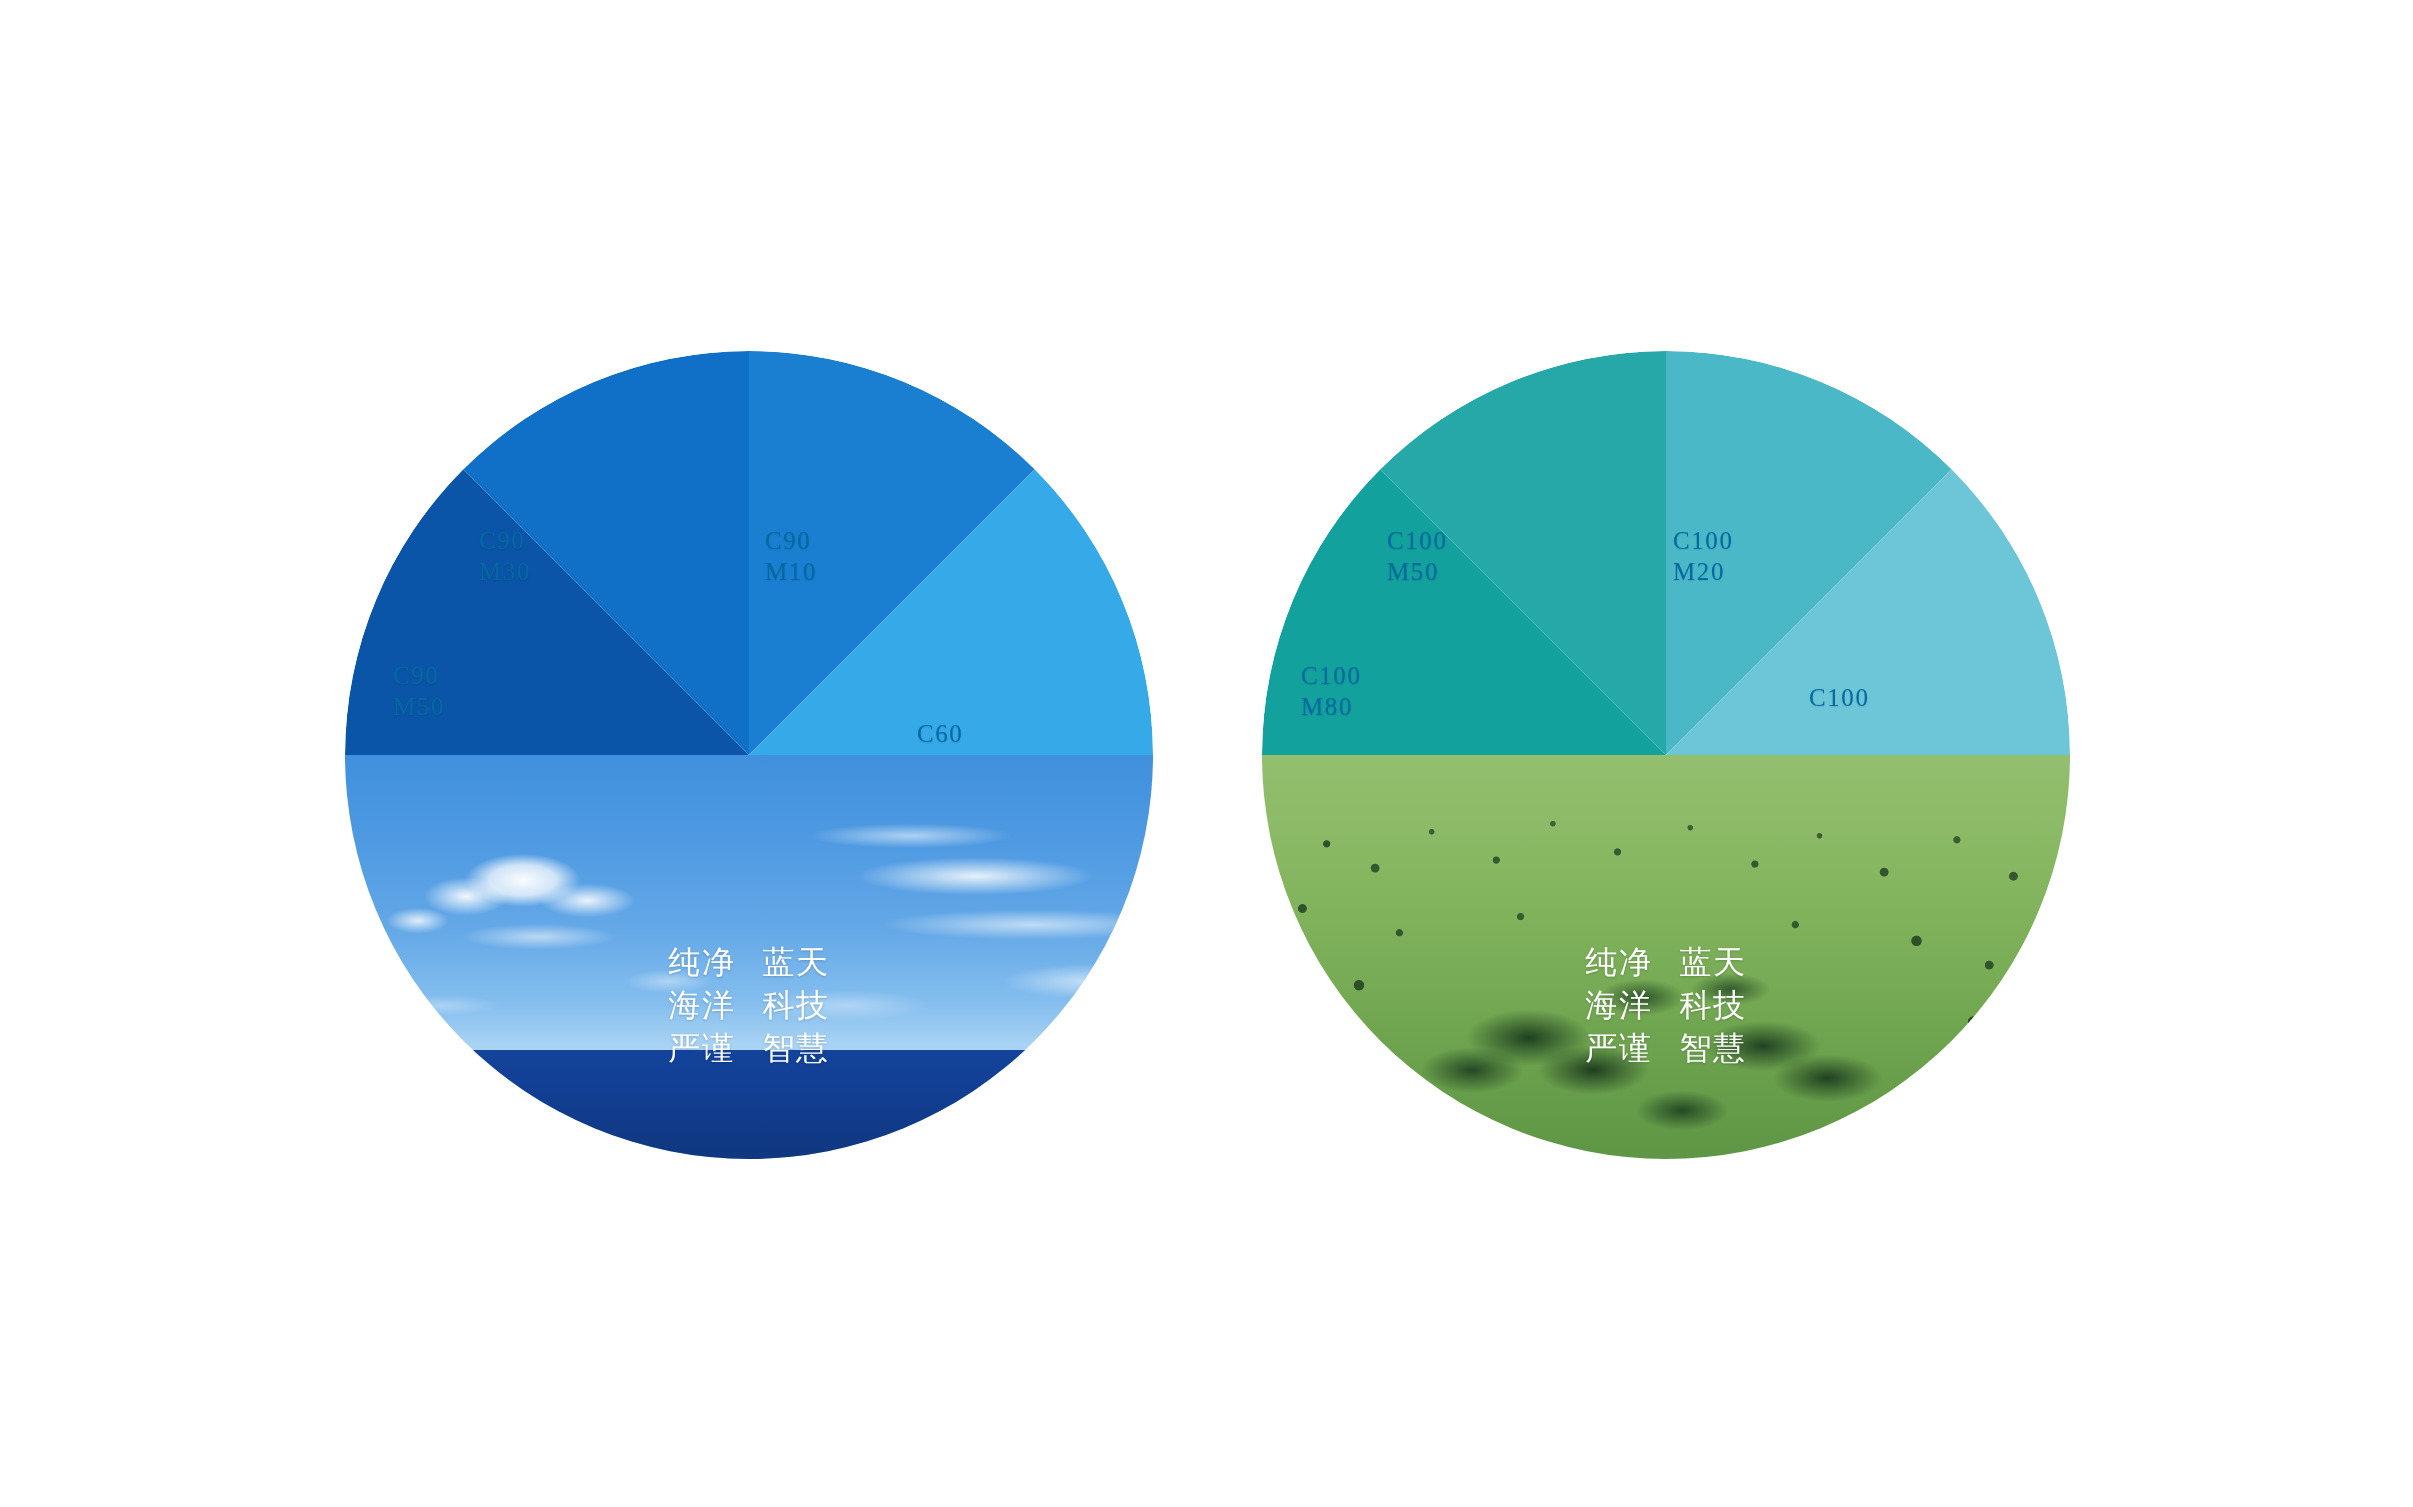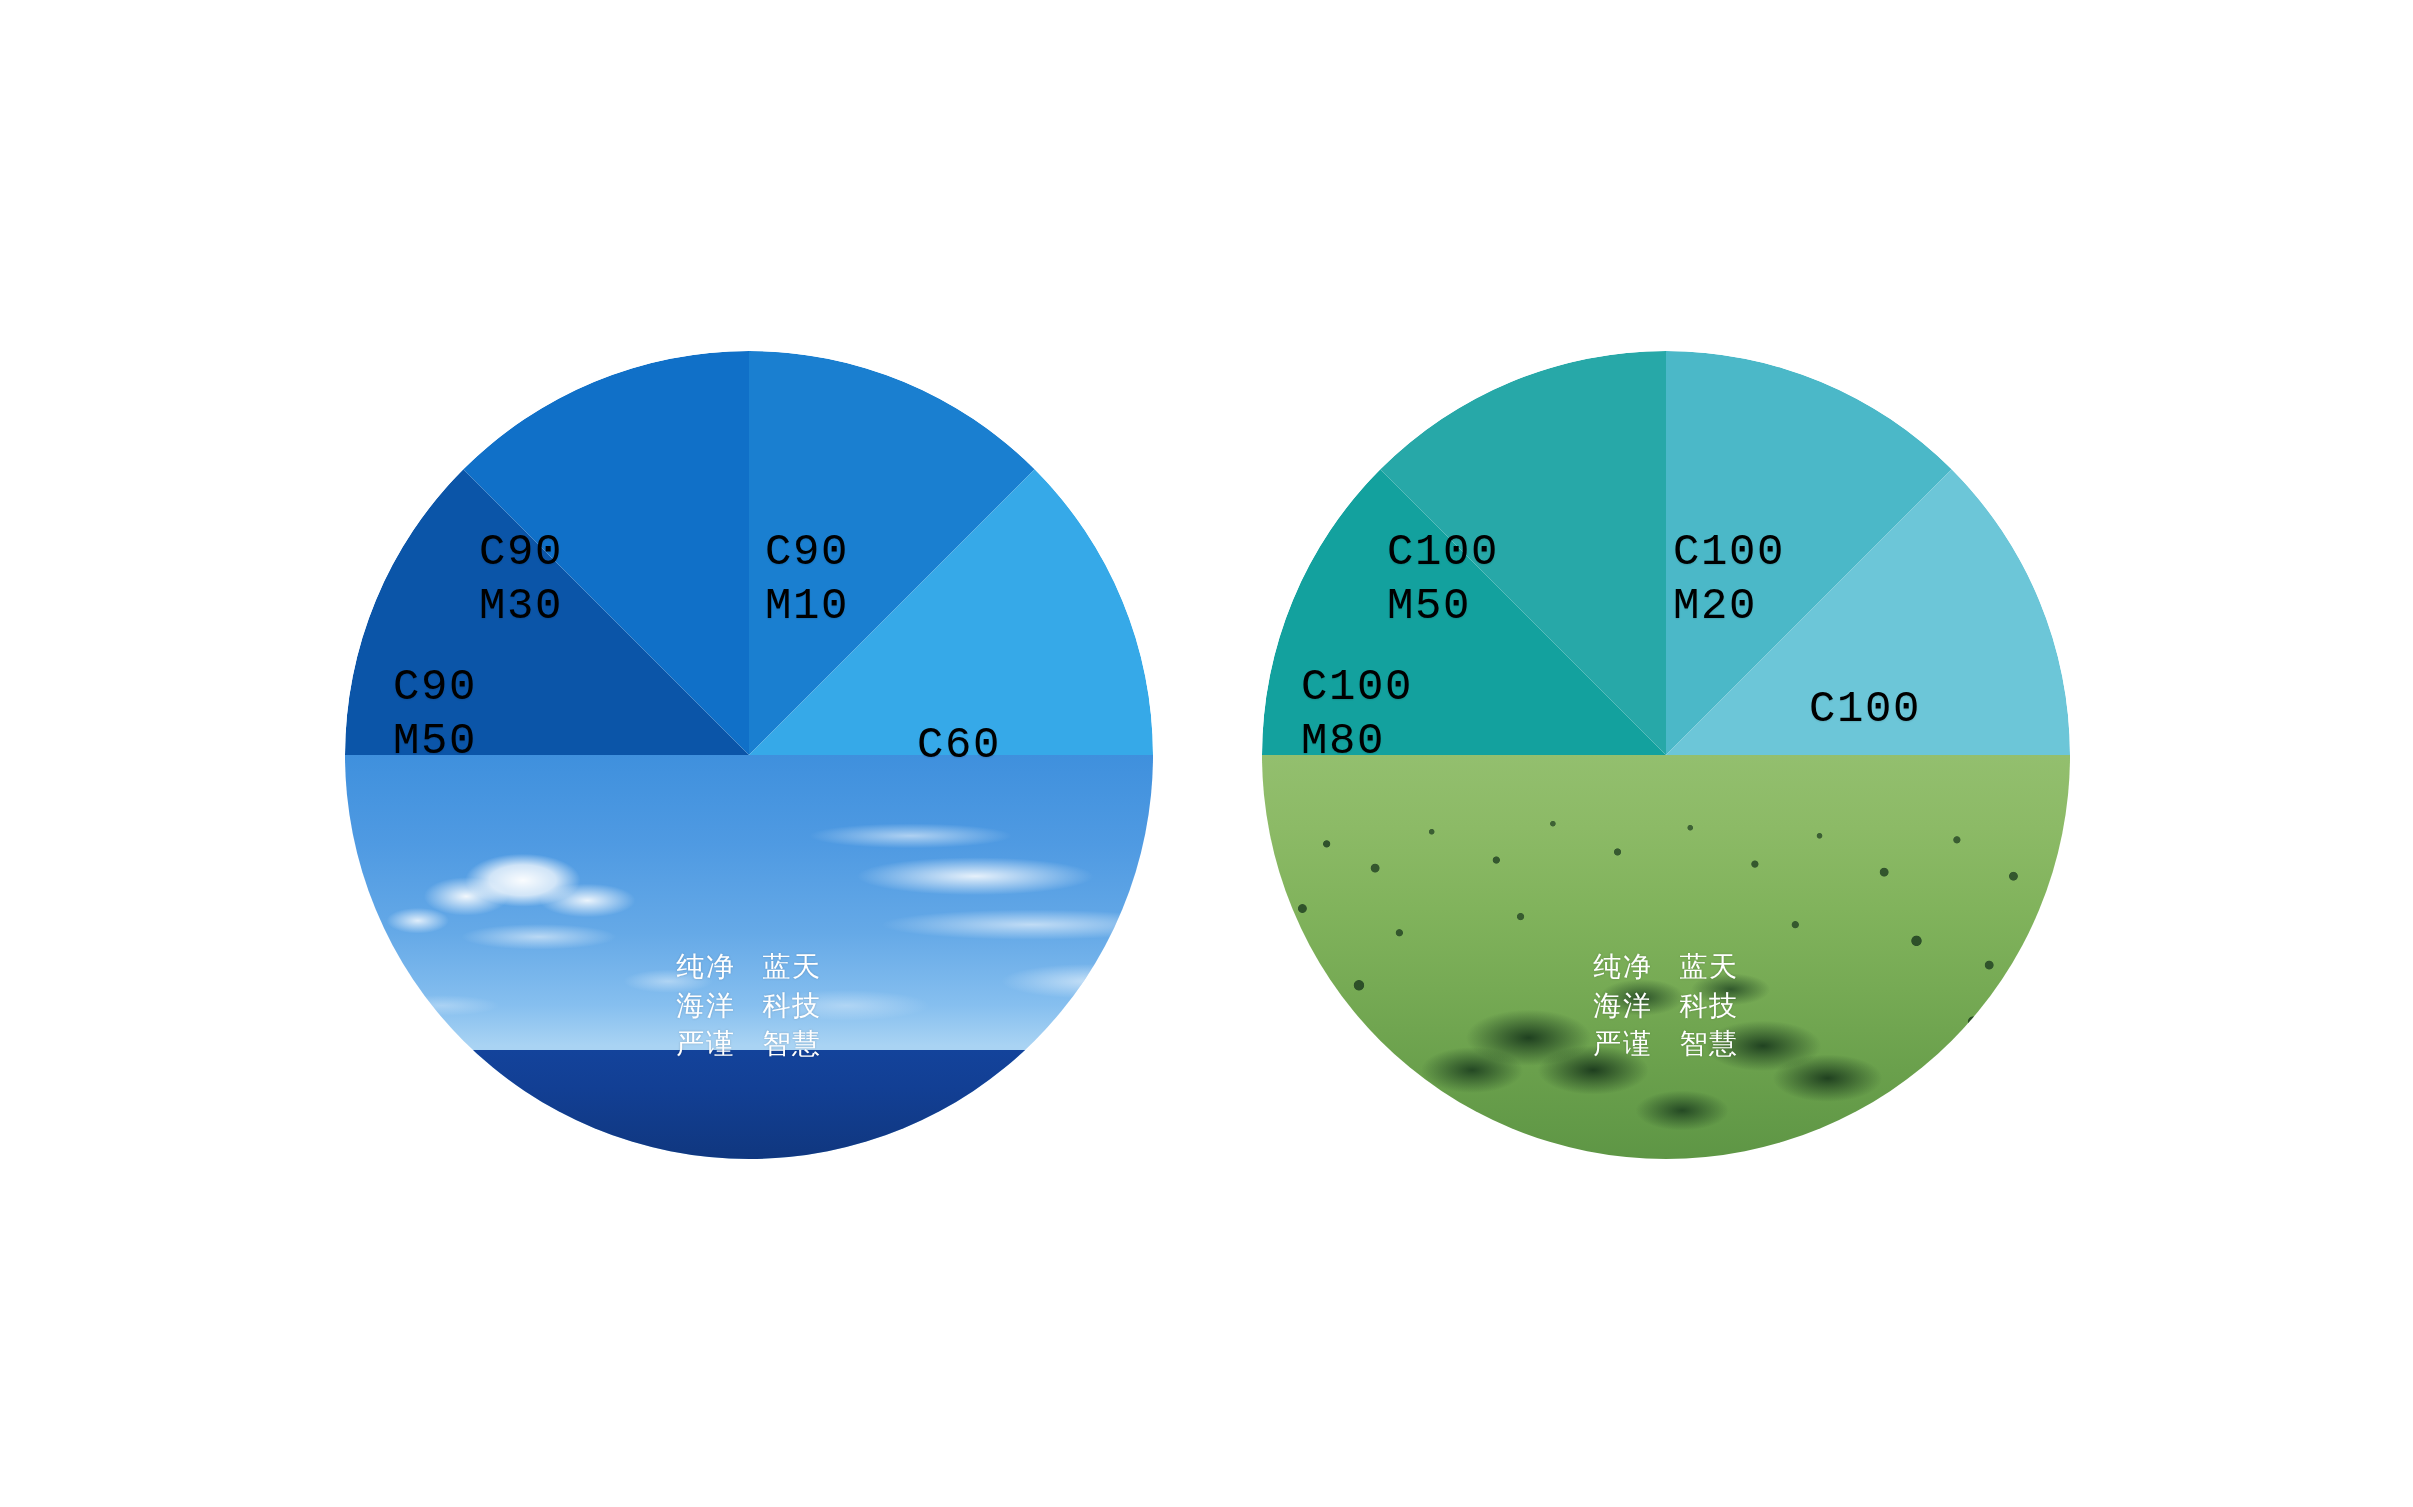"C90" .label { color: #000000 -> #0369a1; font-family: Liberation Mono, monospace -> Liberation Serif, serif; font-size: 44px -> 25px }
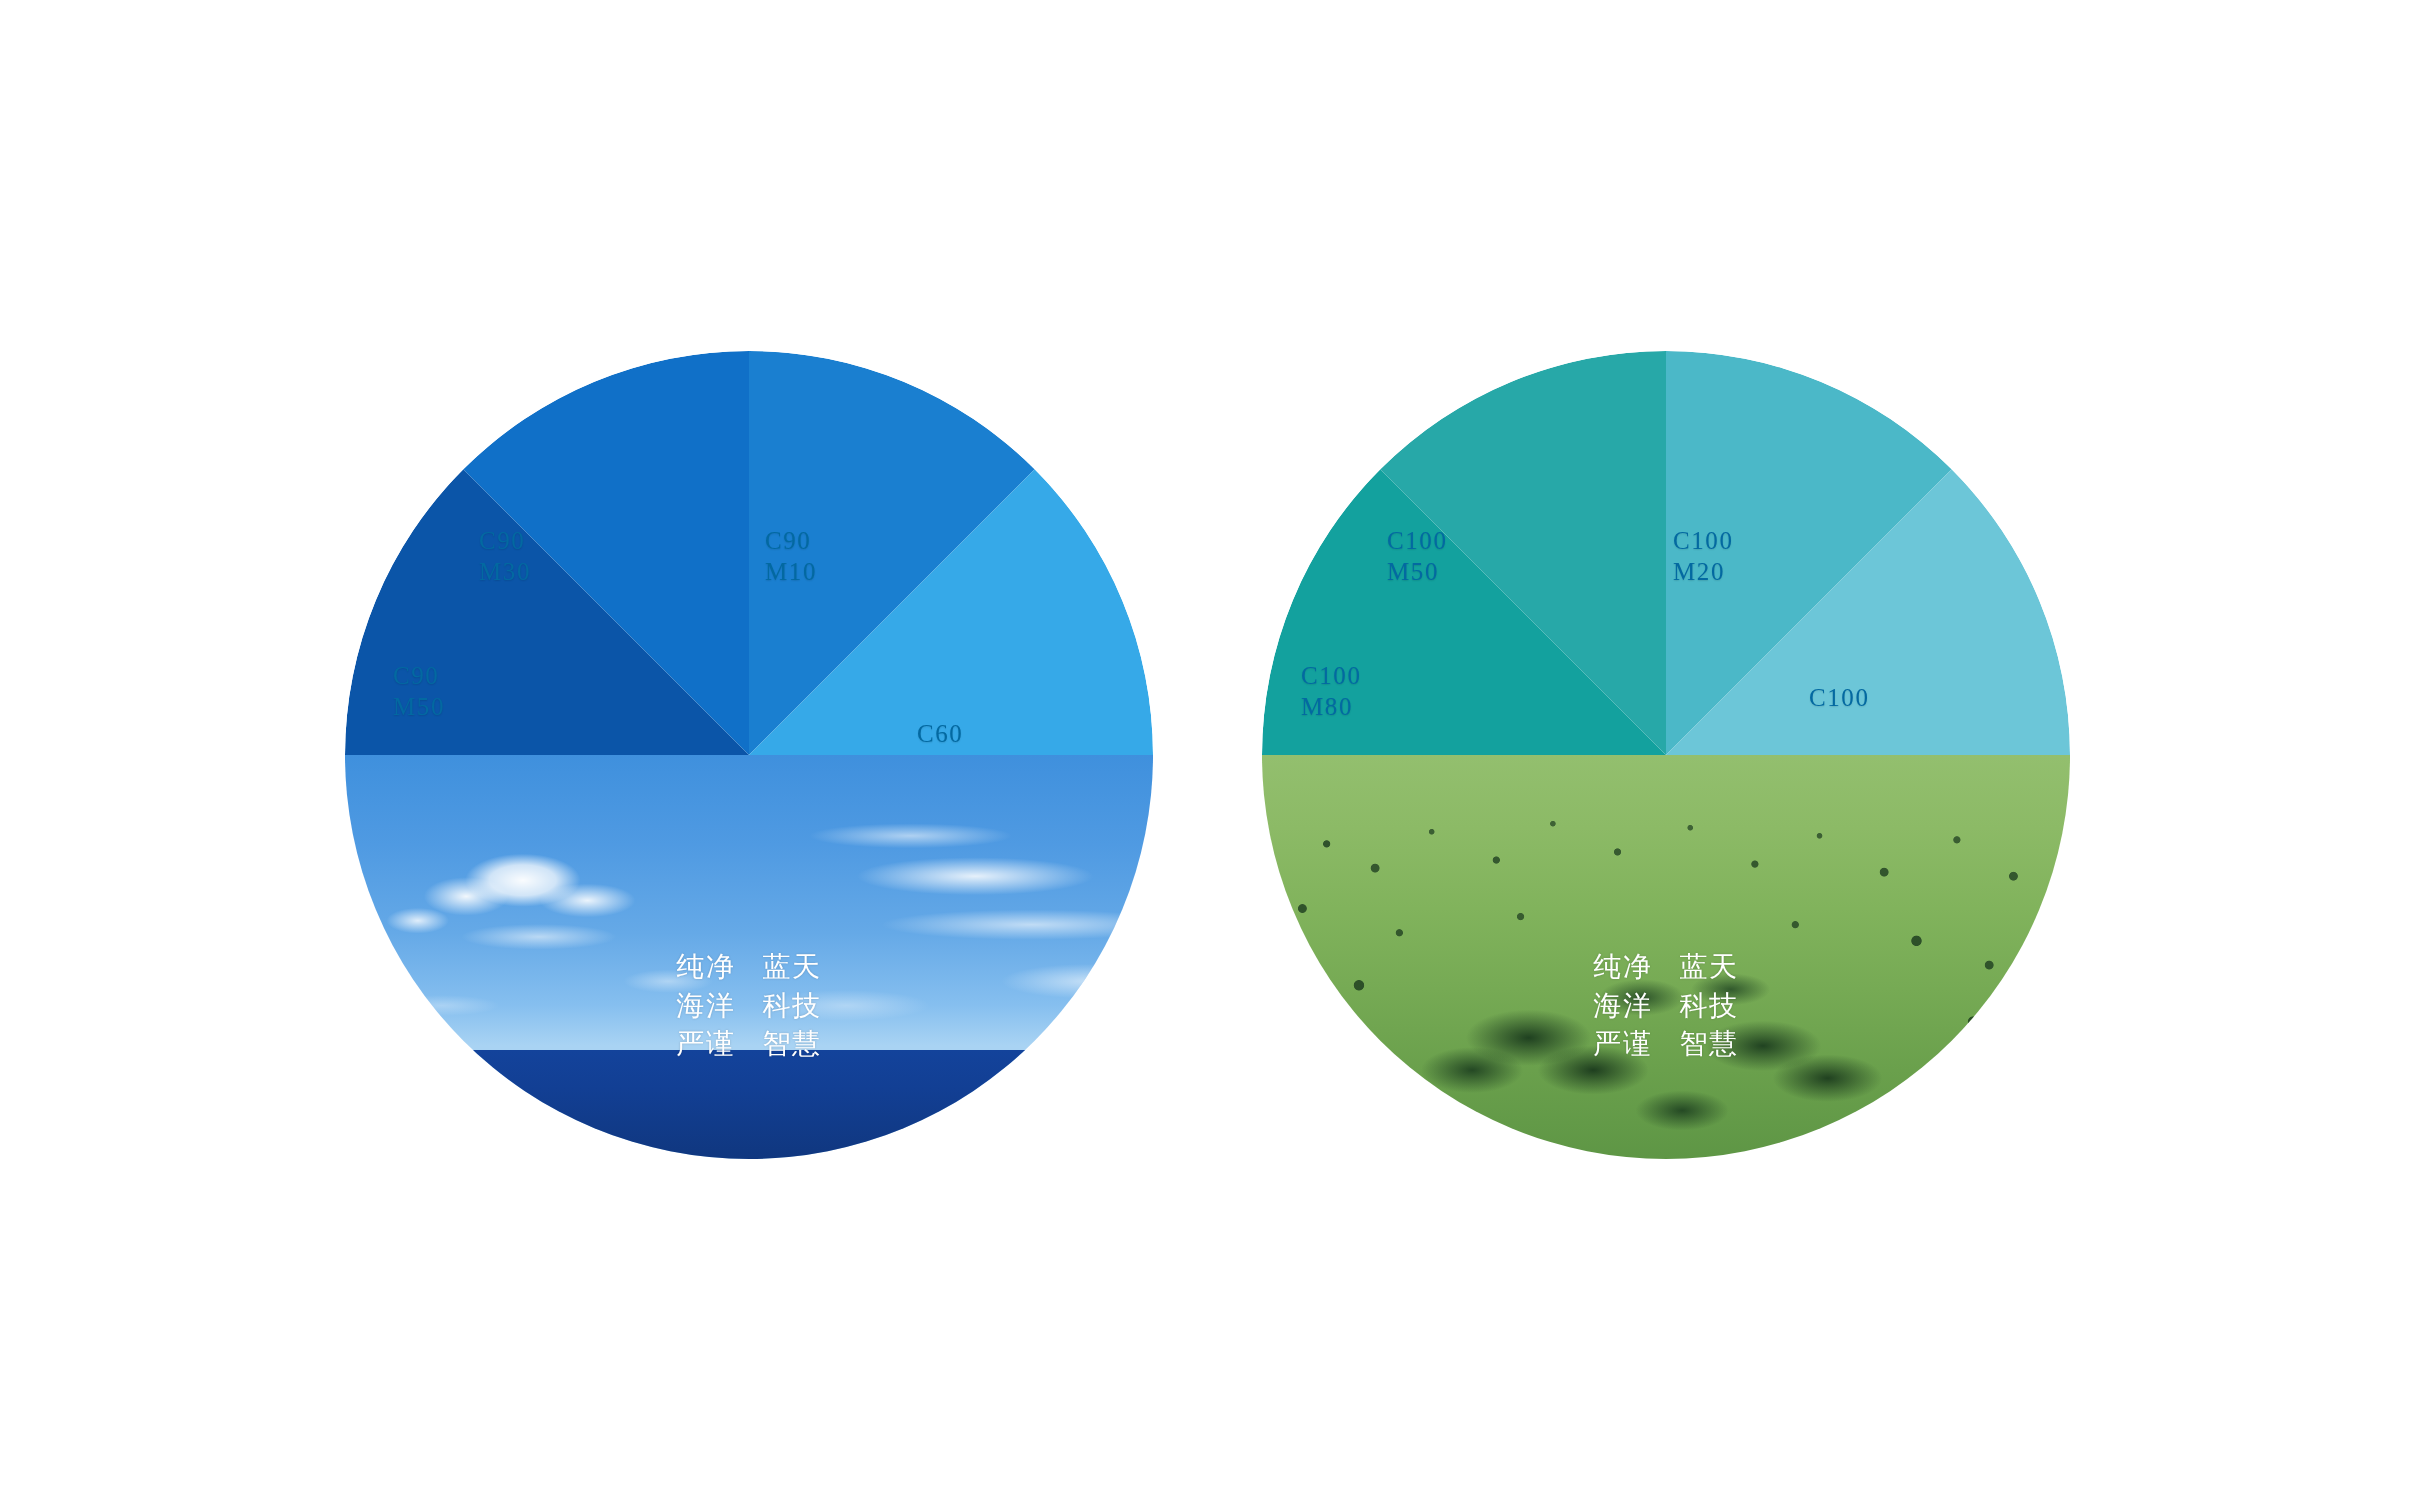"纯净" .slogan { font-size: 28px -> 32px }
